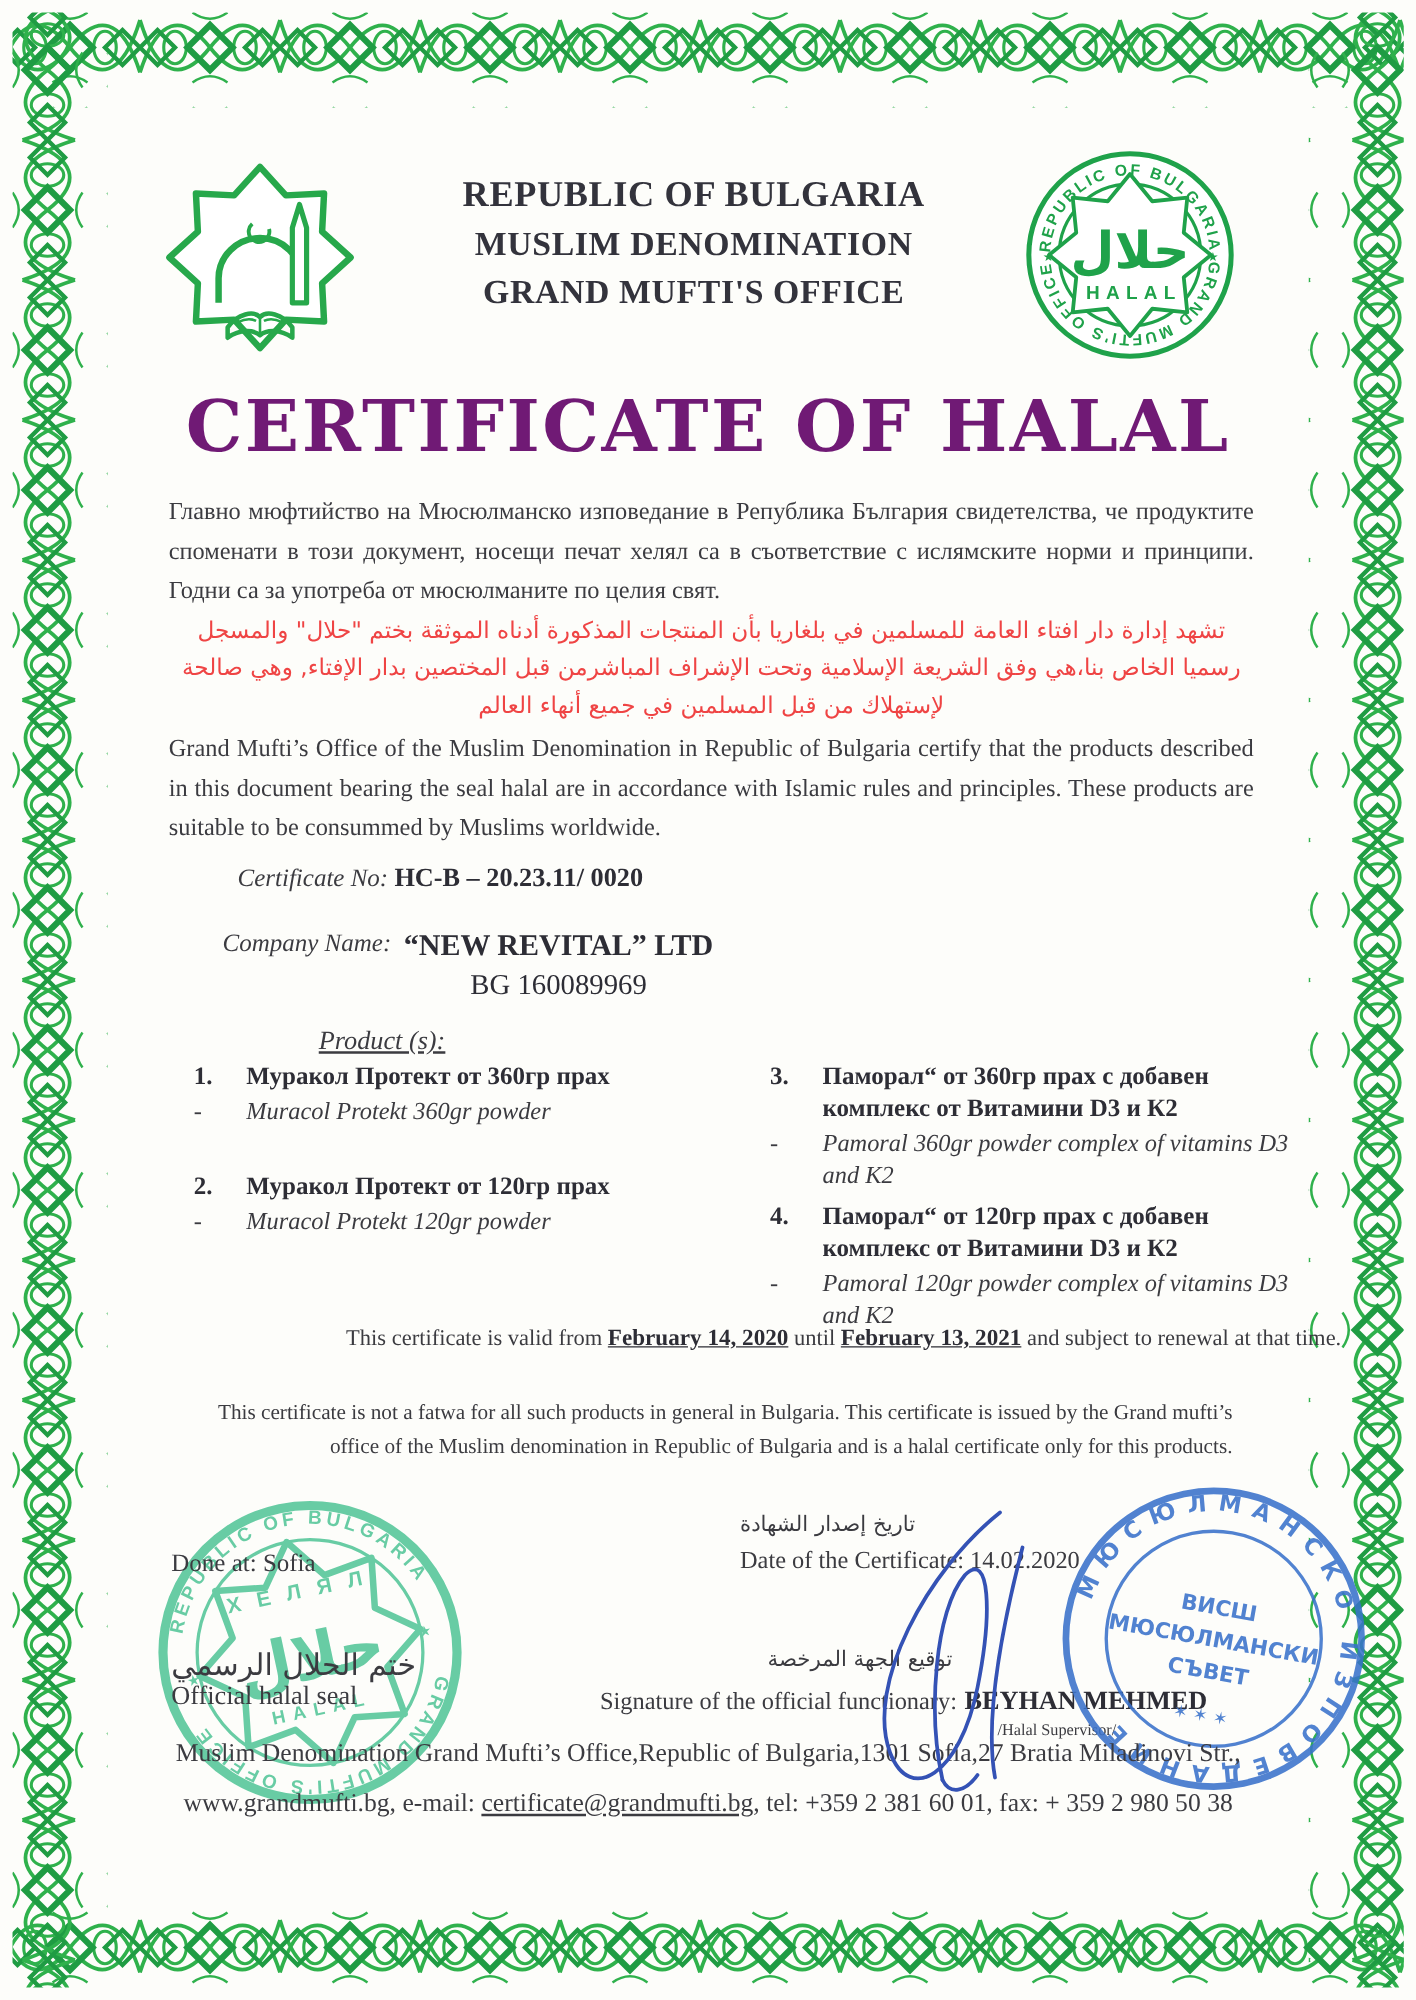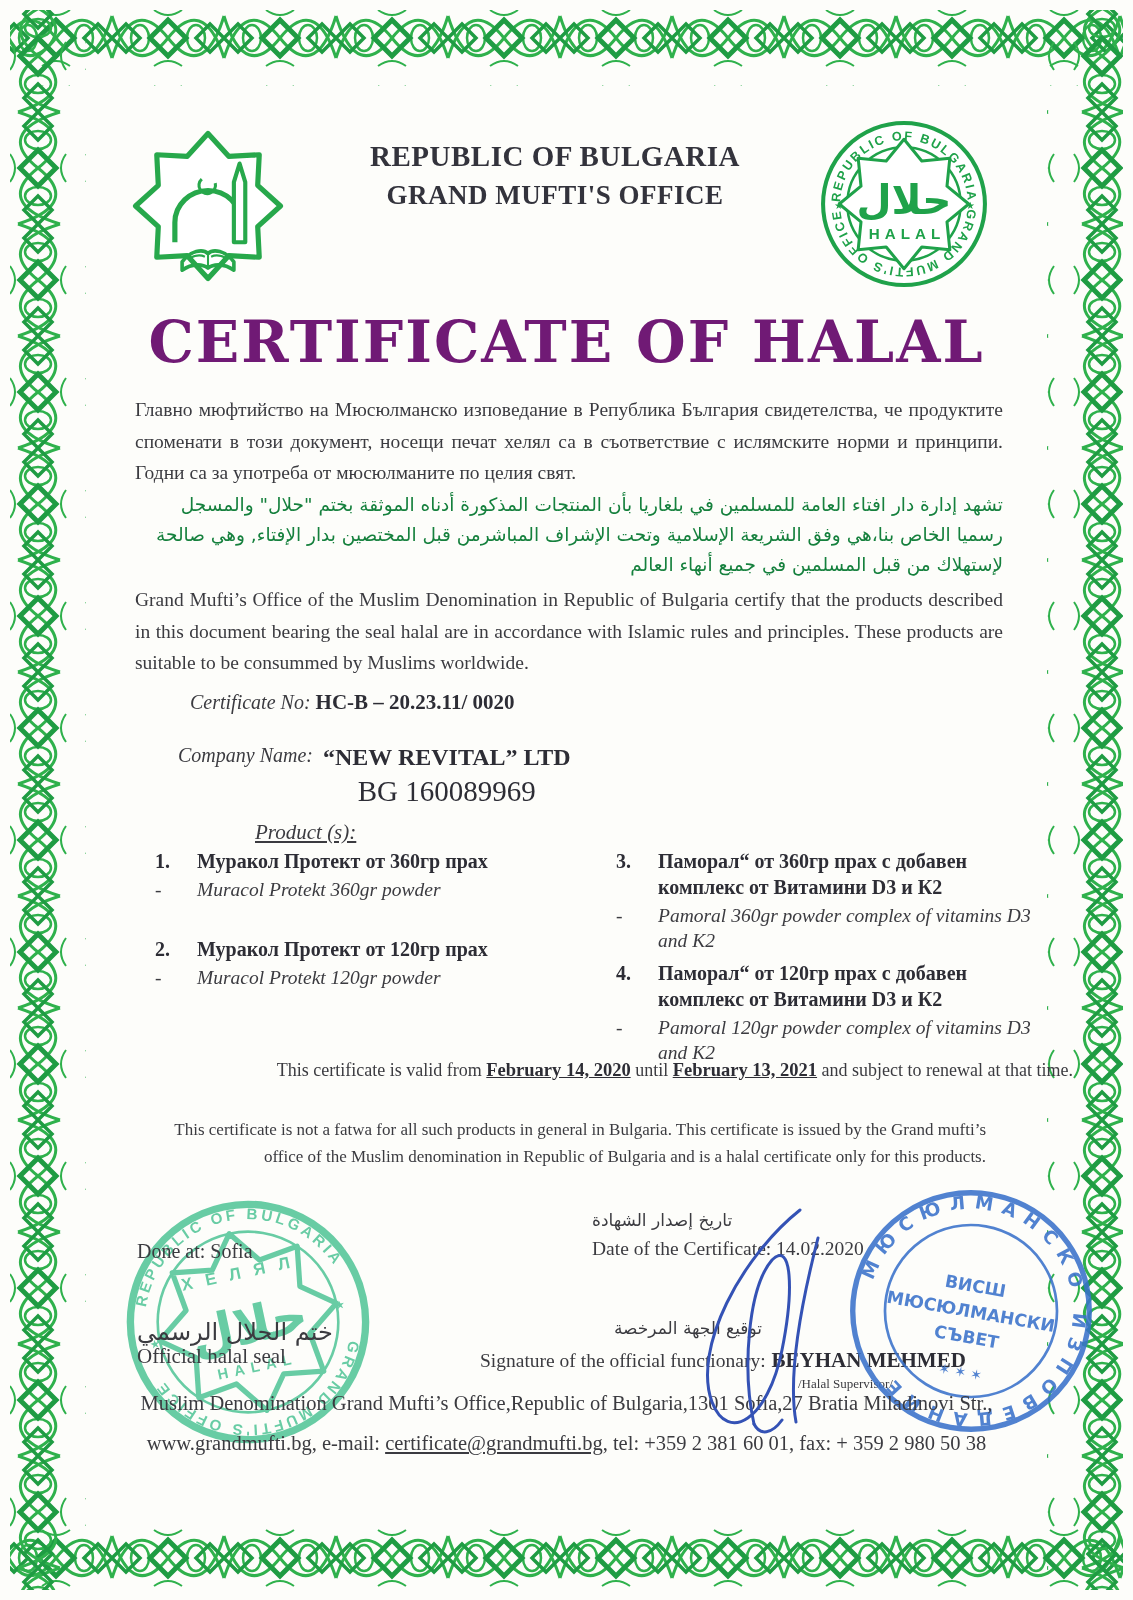"MUSLIM DENOMINATION" div.org-l2 { html: none -> <div>MUSLIM DENOMINATION</div> }
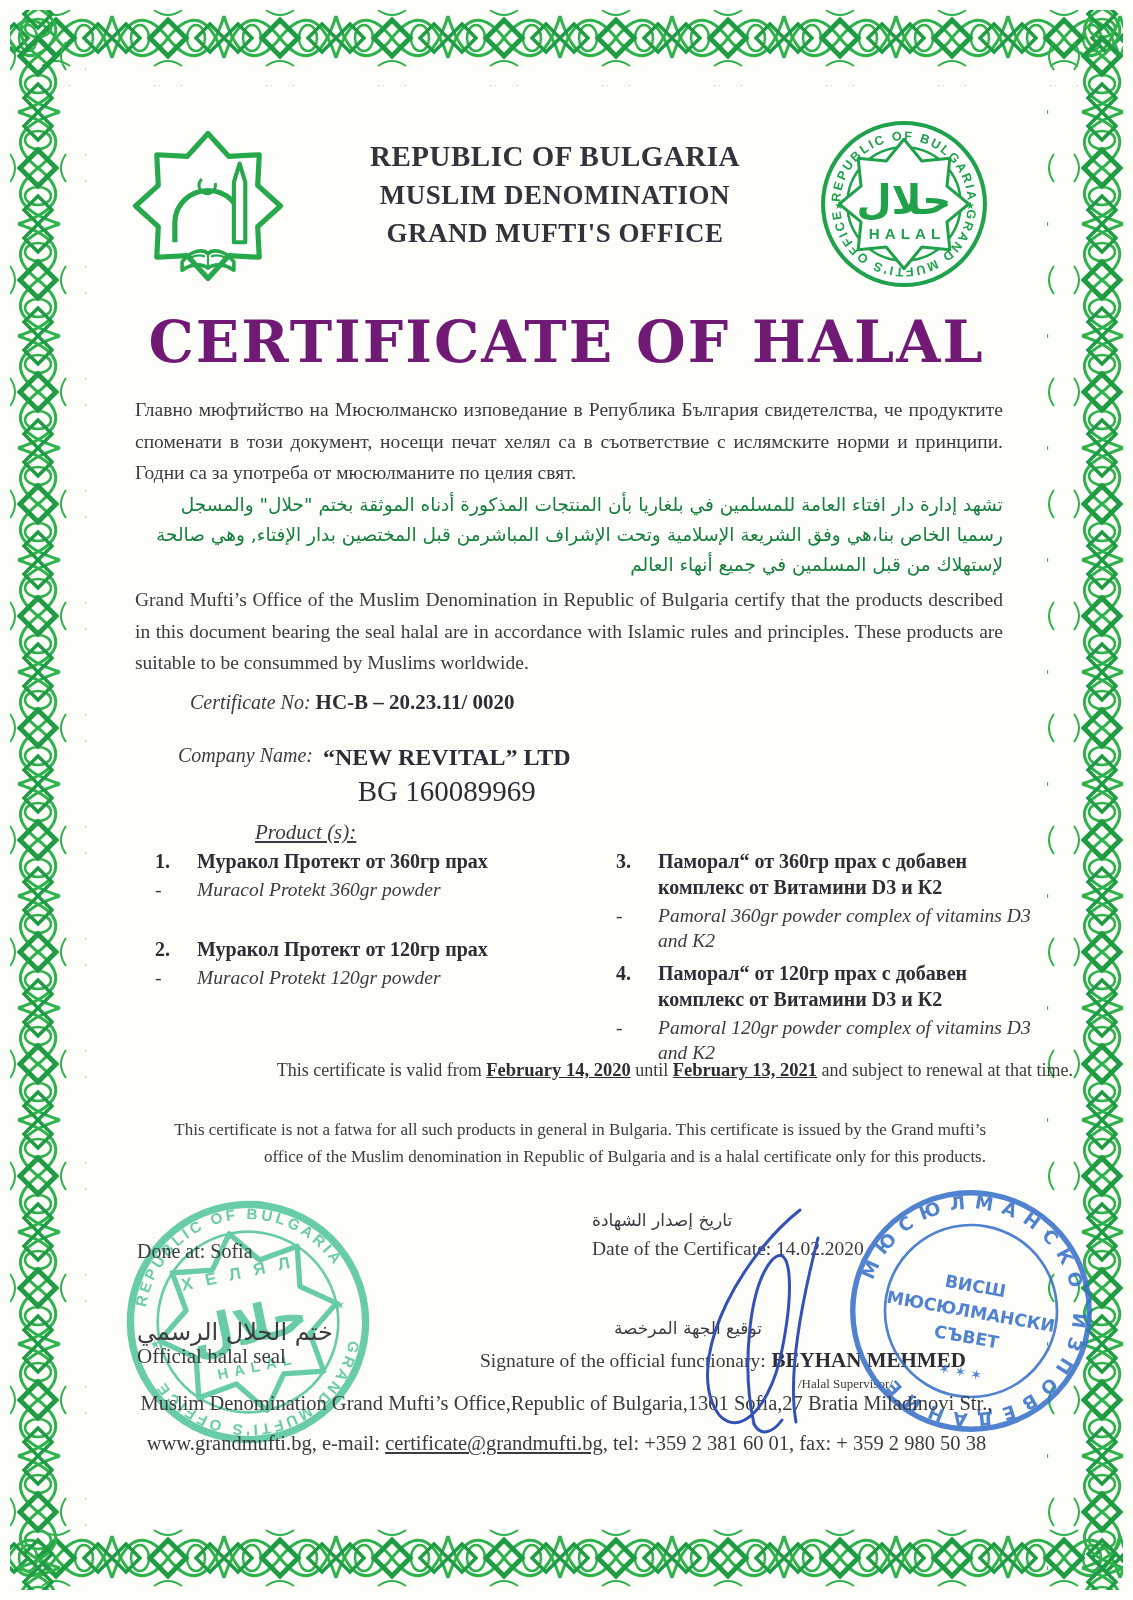"تشهد إدارة دار افتاء العامة" .p-ar { color: #15803d -> #ef4444; text-align: right -> center }
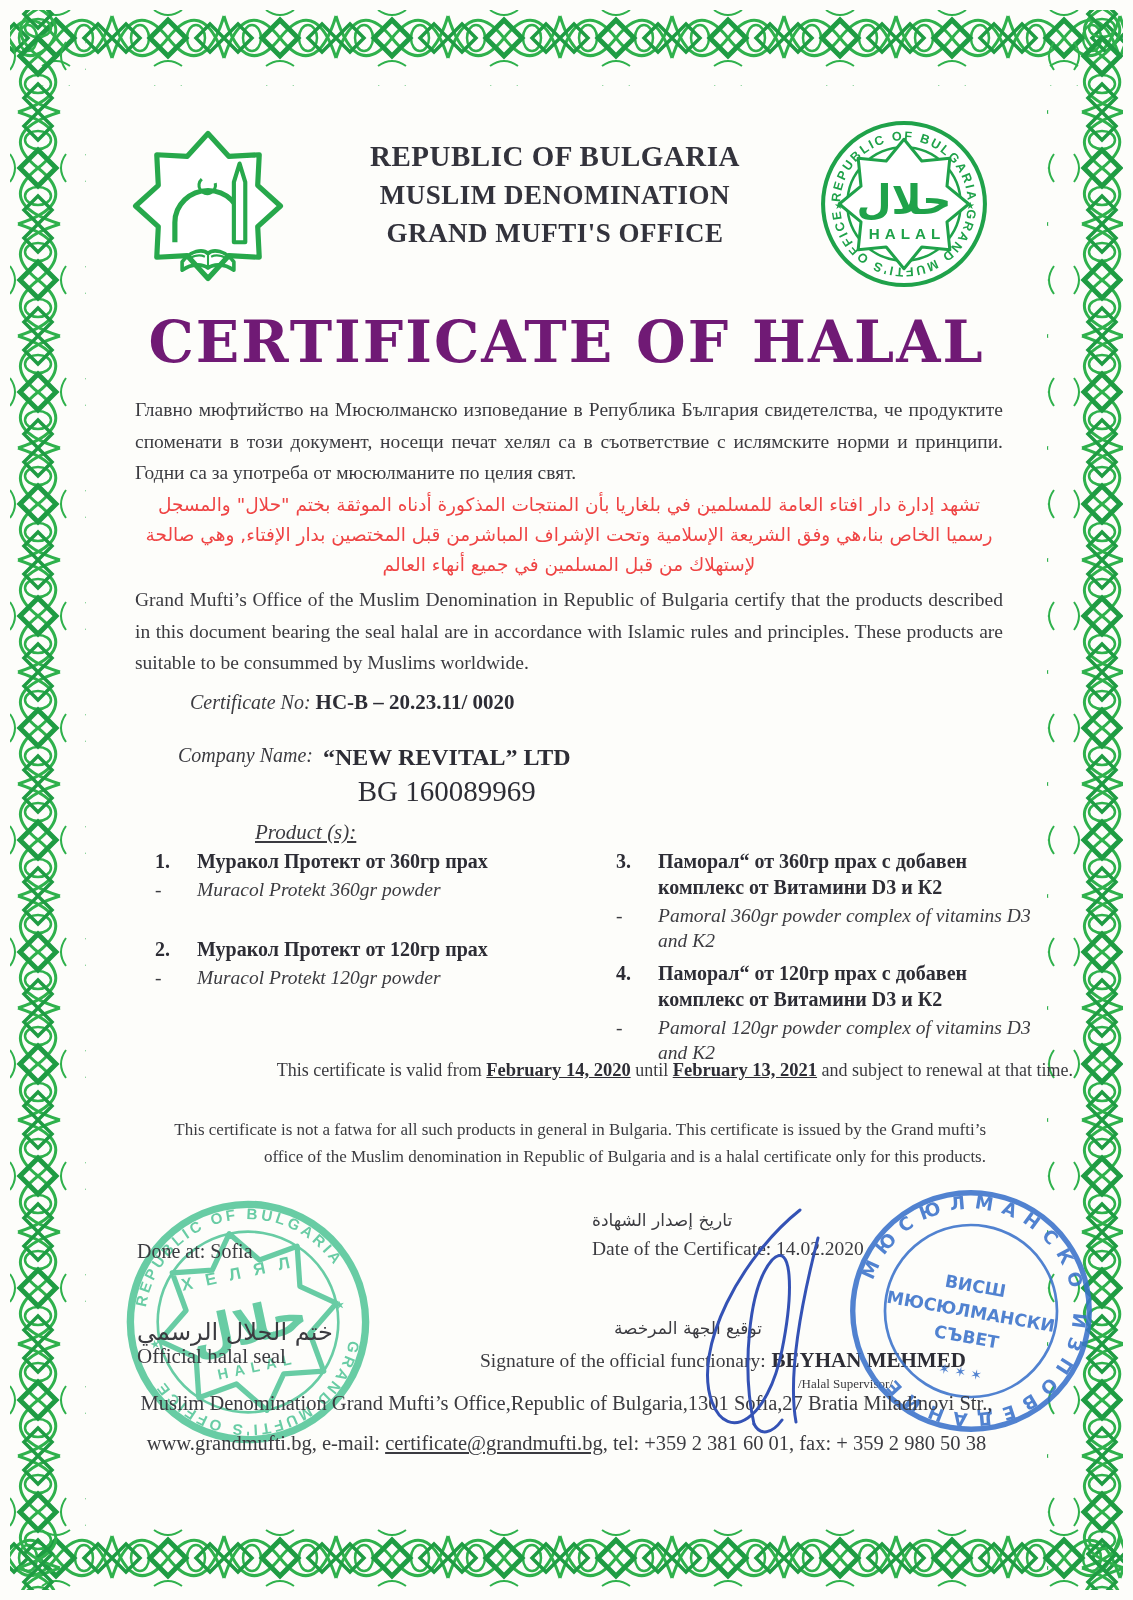"BG 160089969" .company .creg { font-size: 29px -> 23px }
